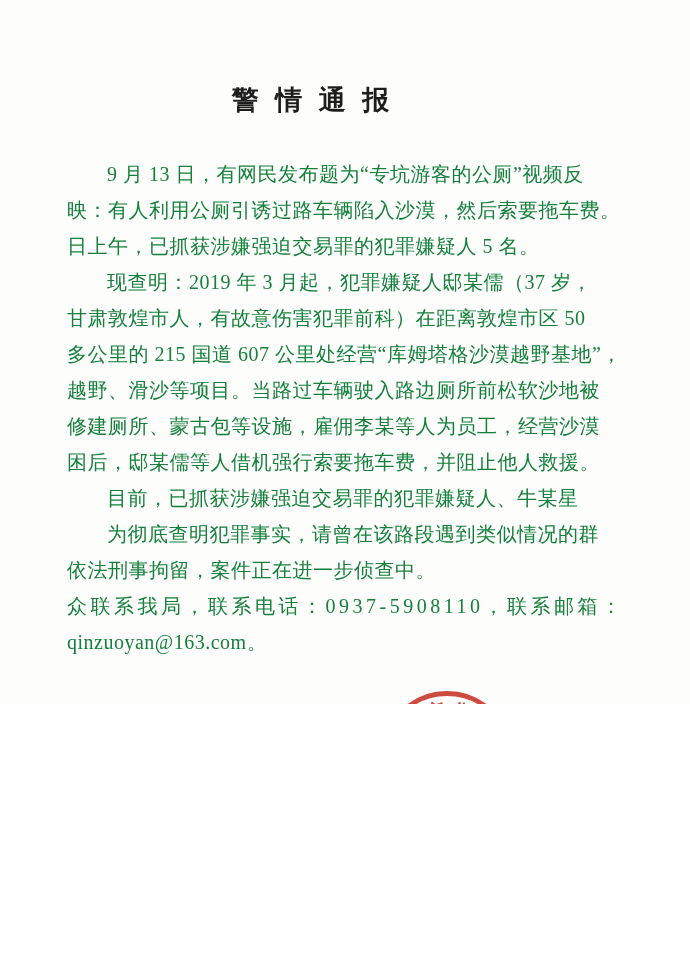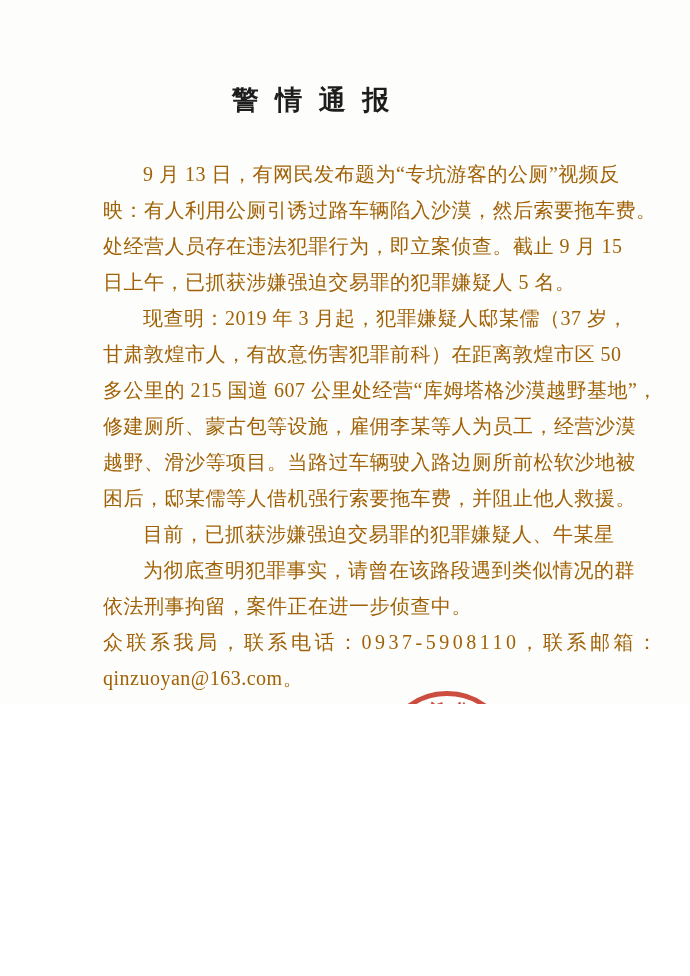"9 月 13 日，有网民发布题为“专坑游客的公厕”视频反" .body-text { color: #a16207 -> #15803d; margin-left: 36px -> none }
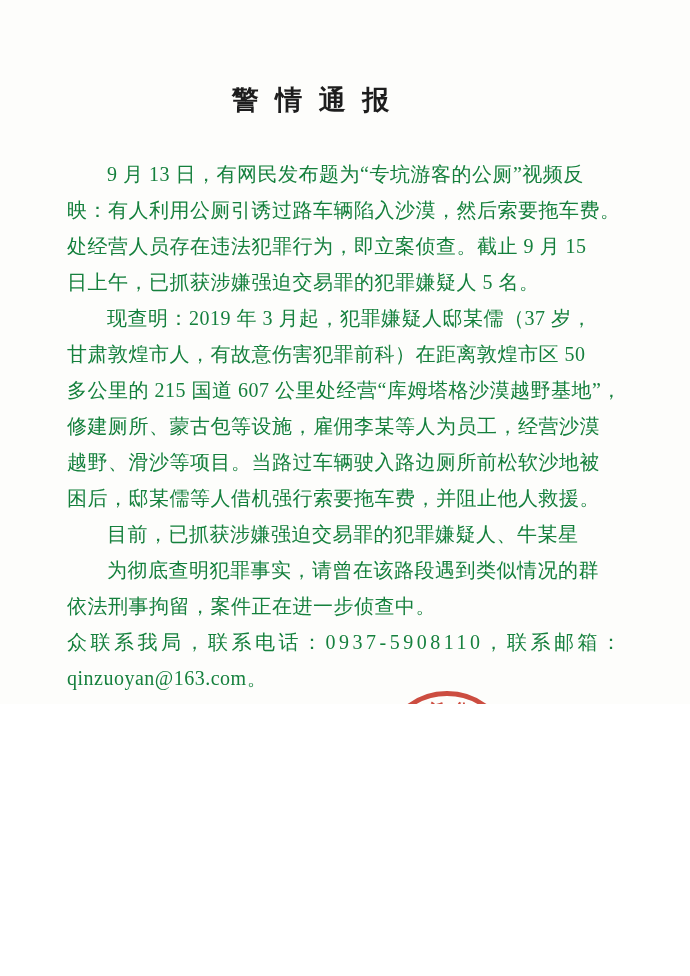"处经营人员存在违法犯罪行为，即立案侦查。截止 9 月 15" div.line { html: <div>处经营人员存在违法犯罪行为，即立案侦查。截止 9 月 15</div> -> none }
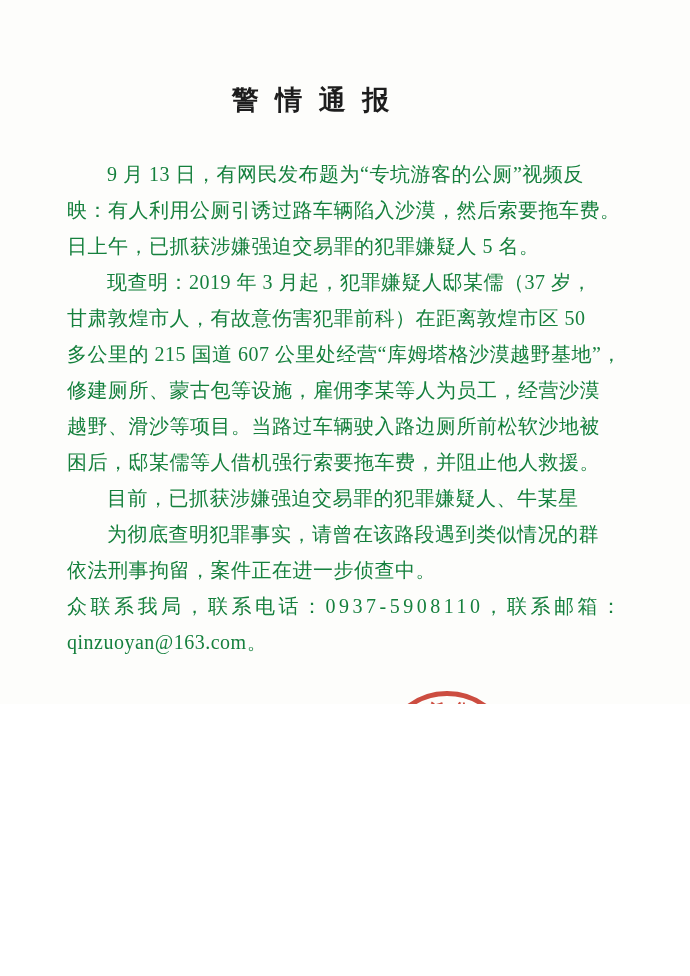"修建厕所、蒙古包等设施，雇佣李某等人为员工，经营沙漠" div.line { order: before "越野、滑沙等项目。当路过车辆驶入路边厕所前松软沙地被" -> after "越野、滑沙等项目。当路过车辆驶入路边厕所前松软沙地被" }
